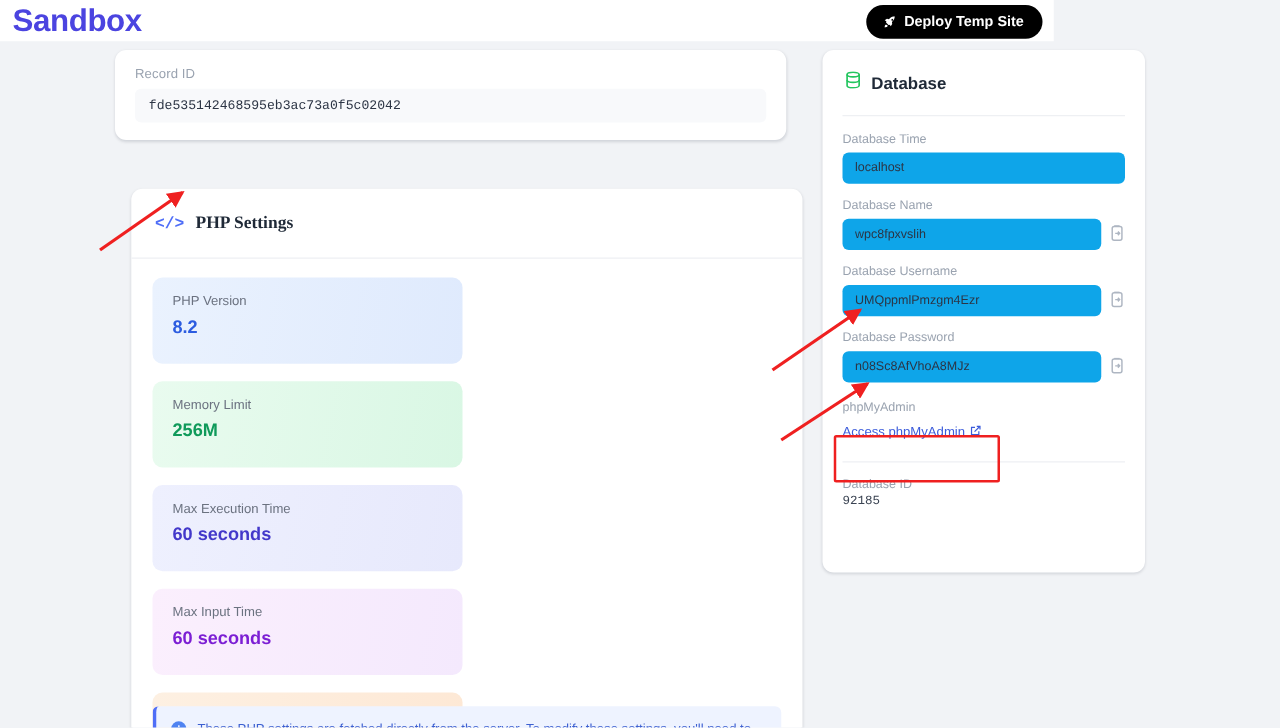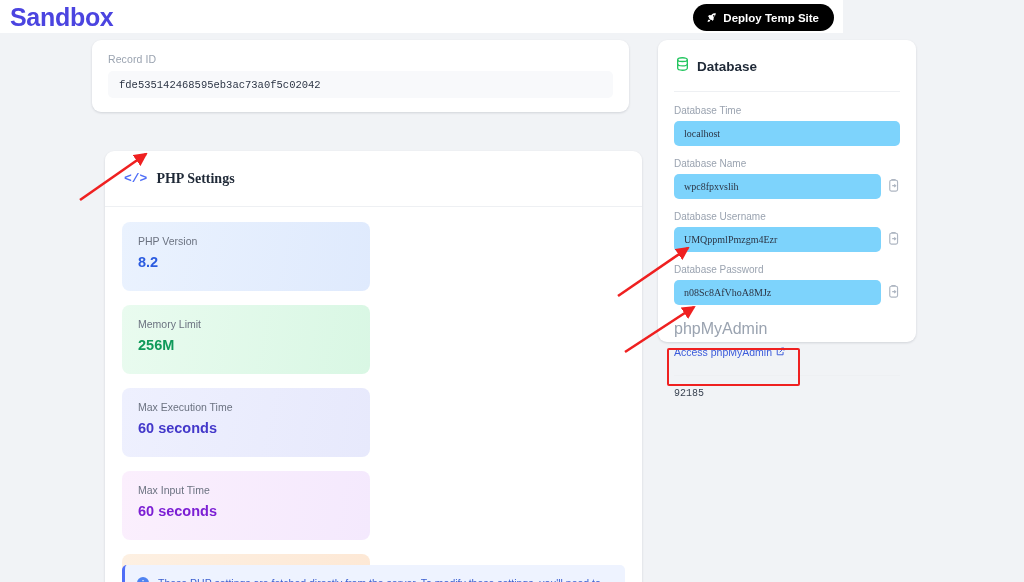"Database" #db-card { height: 302px -> 418px }
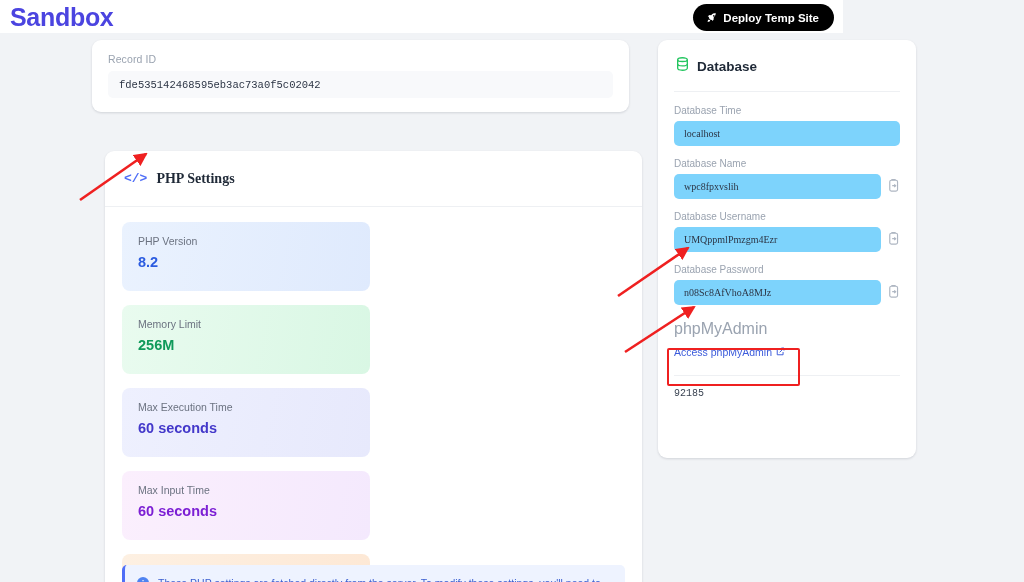"localhost" .db-value { background: #7dd3fc -> #0ea5e9; font-family: Liberation Serif, serif -> Liberation Sans, sans-serif }
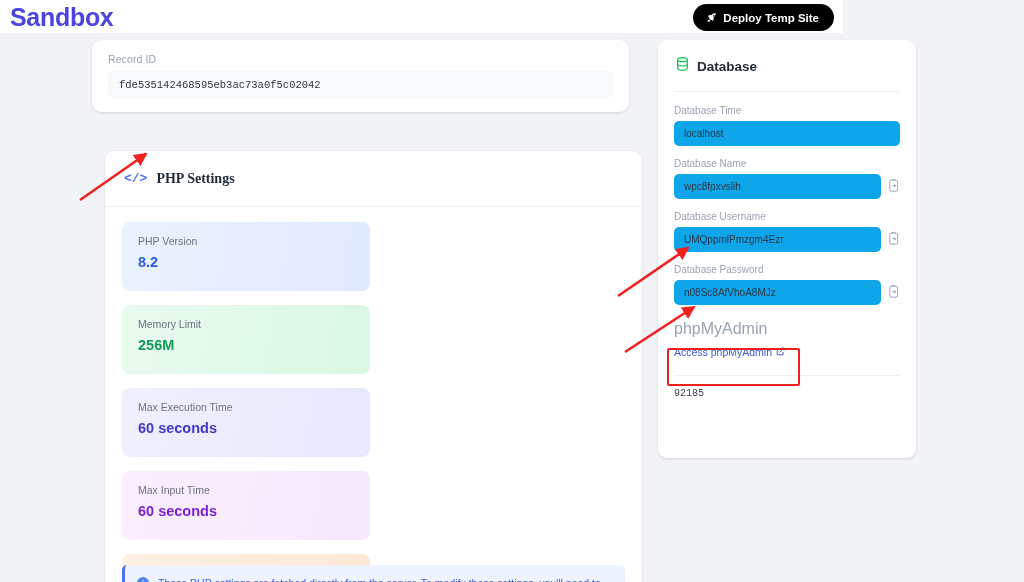"phpMyAdmin" #pma-label { font-size: 16px -> 10px }
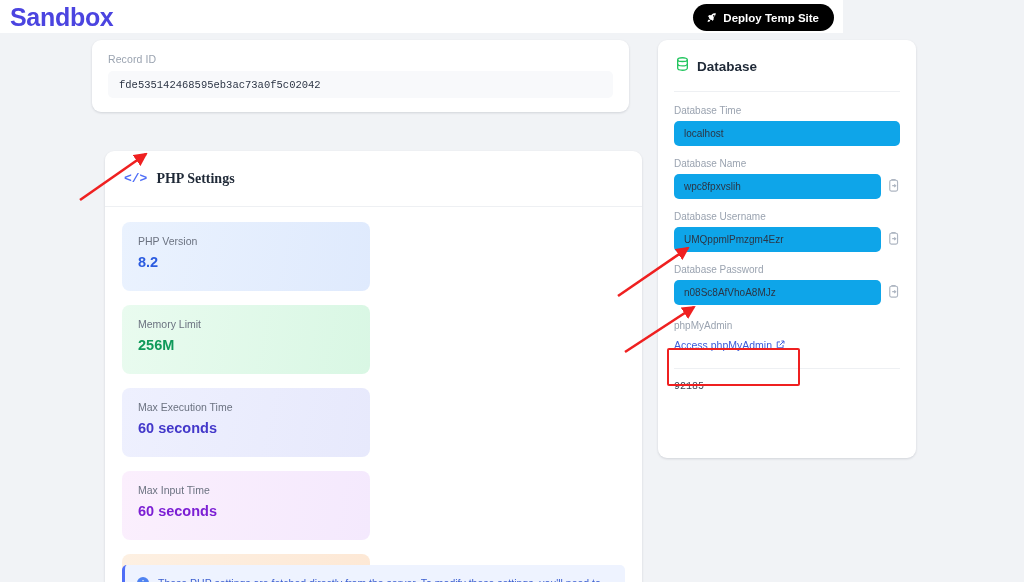"Database ID" div { html: none -> <div>Database ID</div> }
